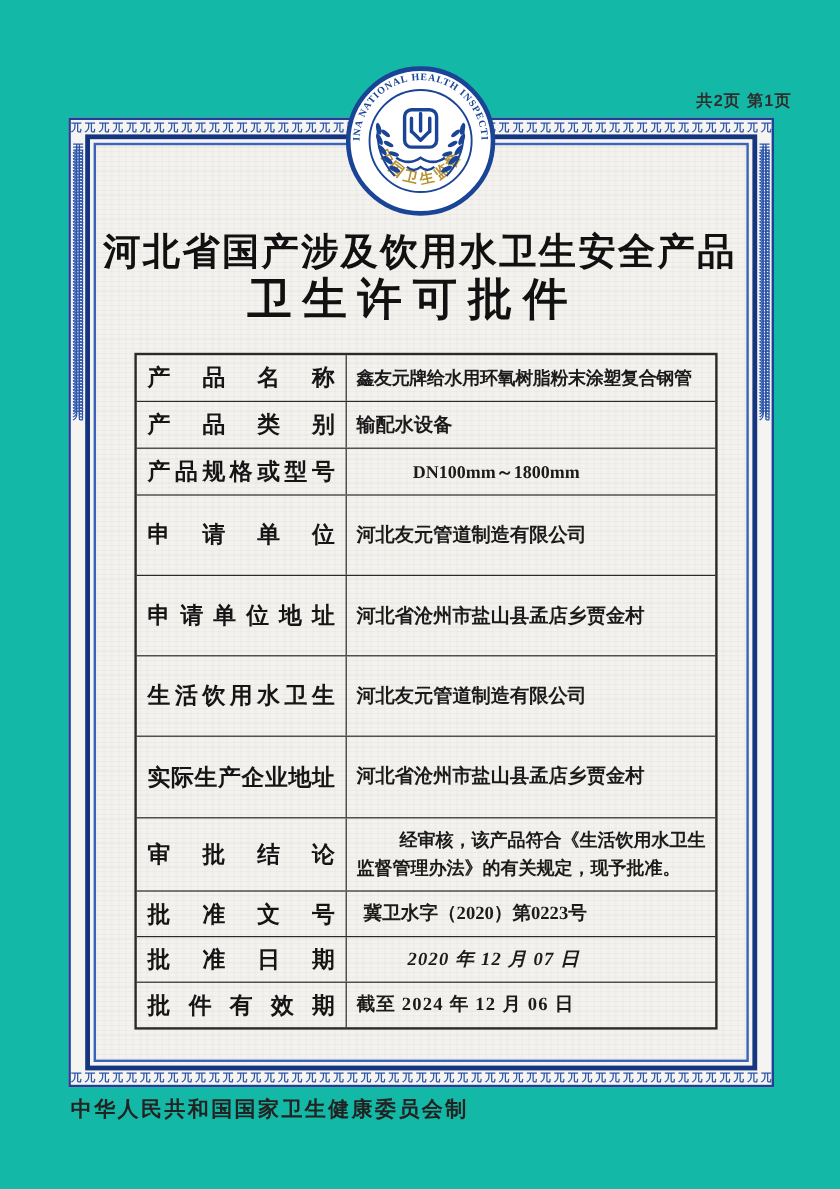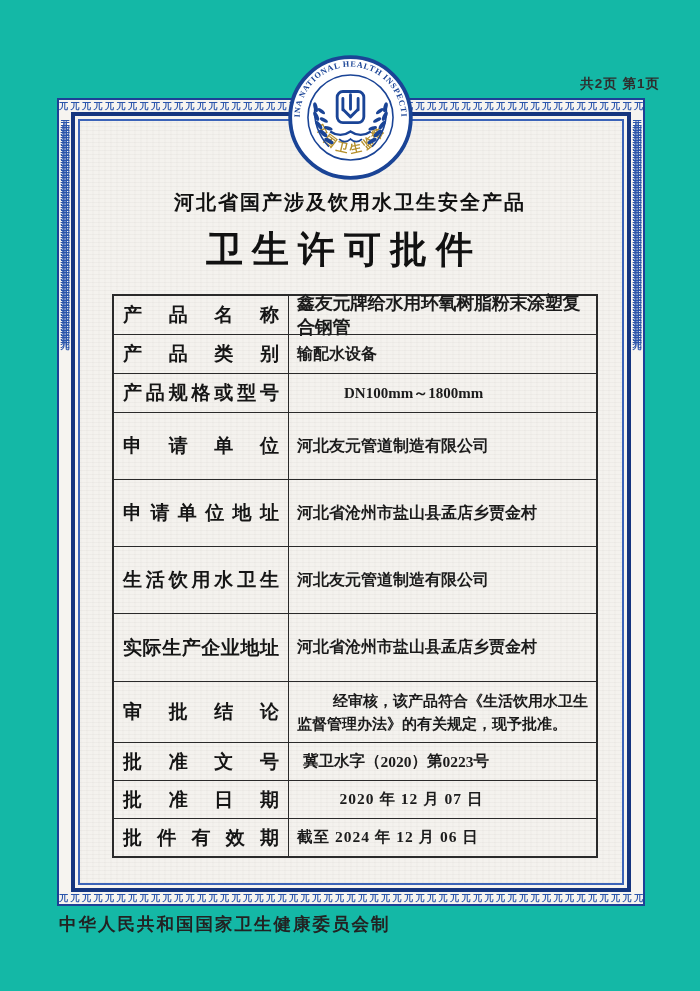"河北省国产涉及饮用水卫生安全产品" .title1 { font-size: 20px -> 31px }
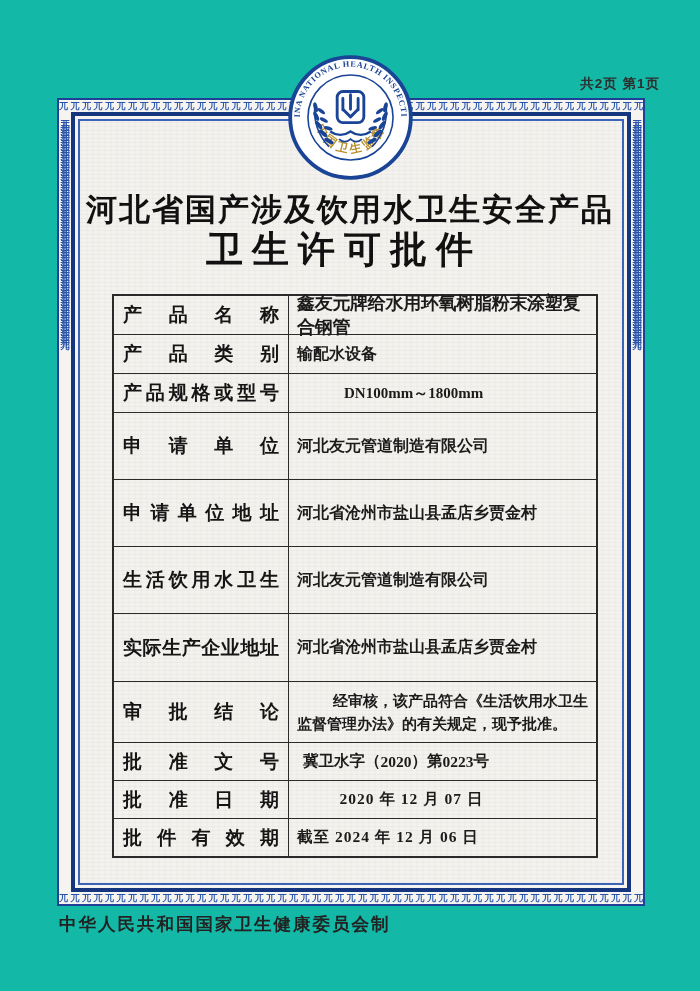"鑫友元牌给水用环氧树脂粉末涂塑复合钢管" .v-tight { font-size: 18px -> 15px }
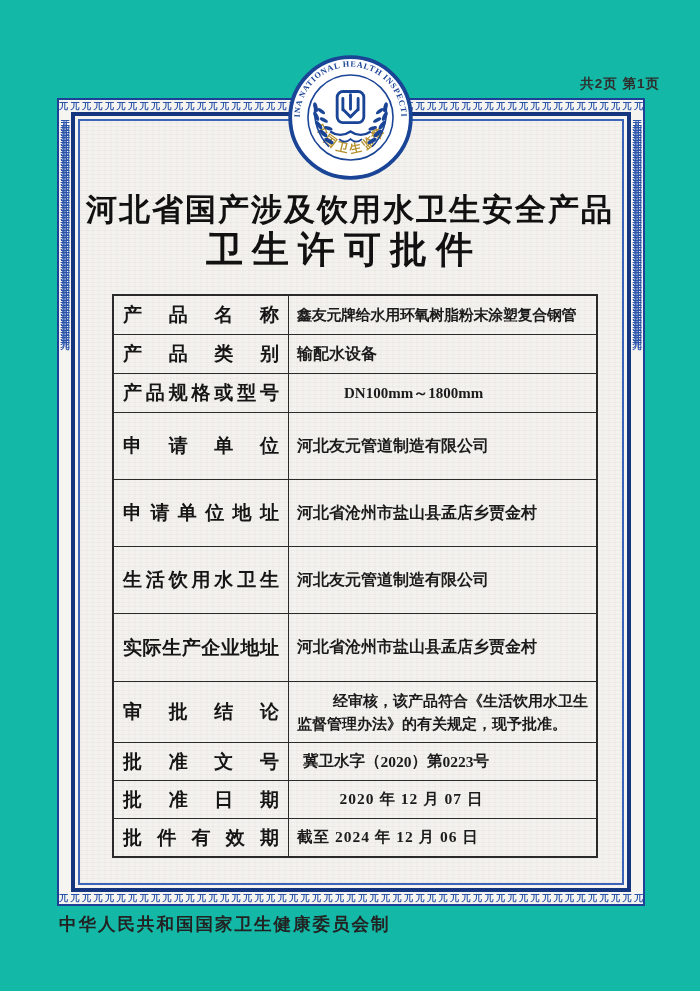"2020 年 12 月 07" .v-date { font-style: none -> italic }
